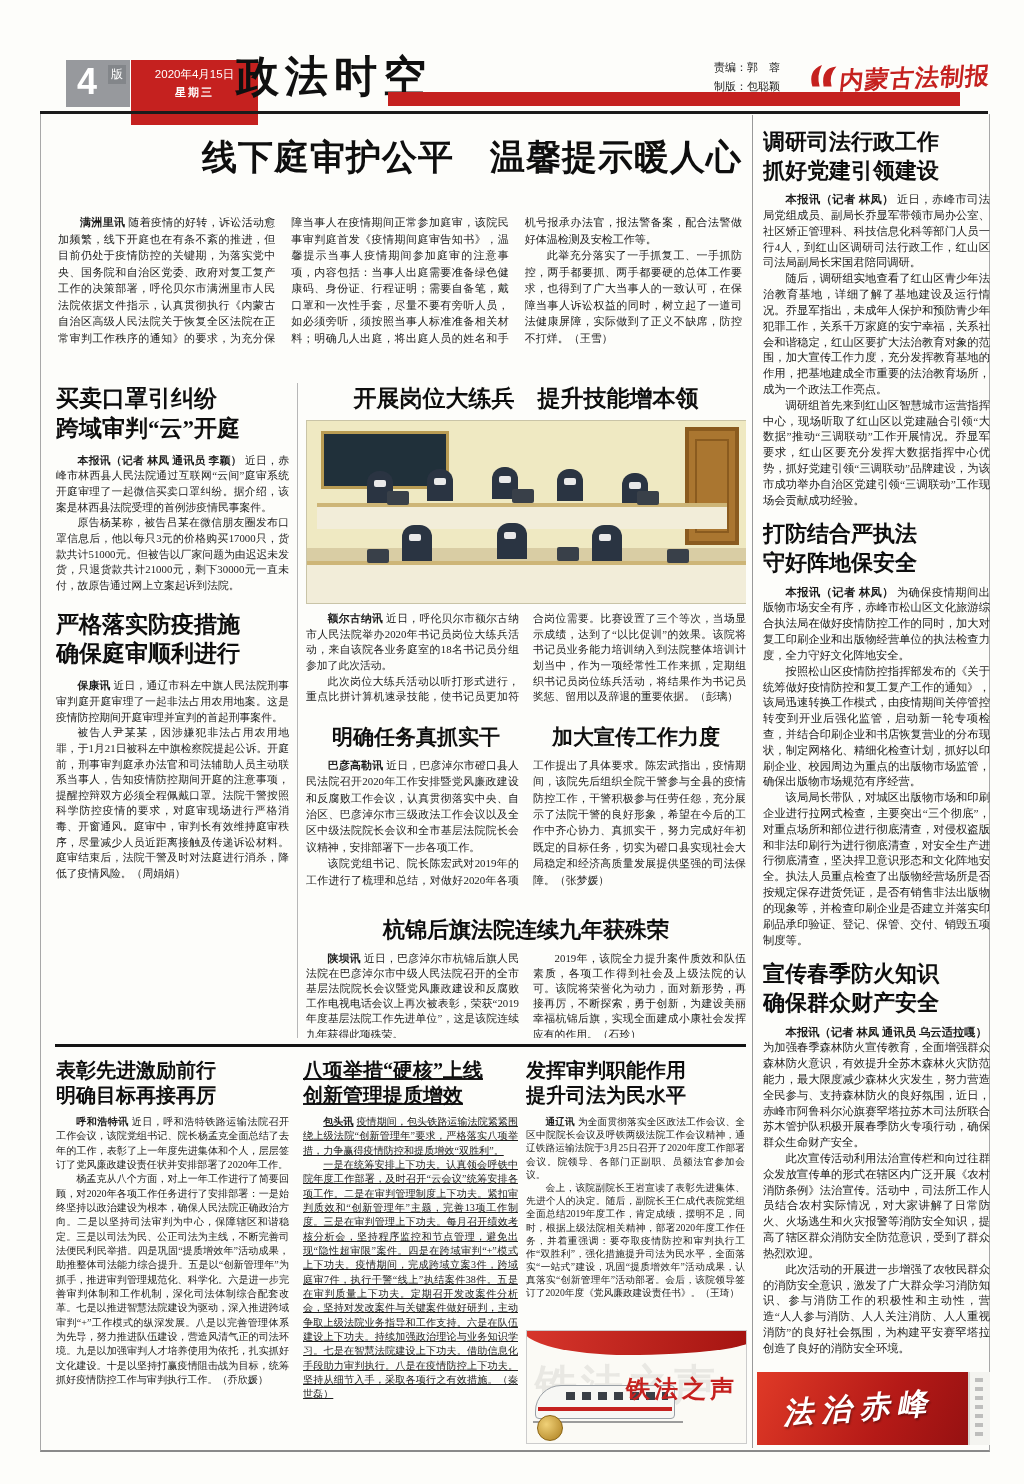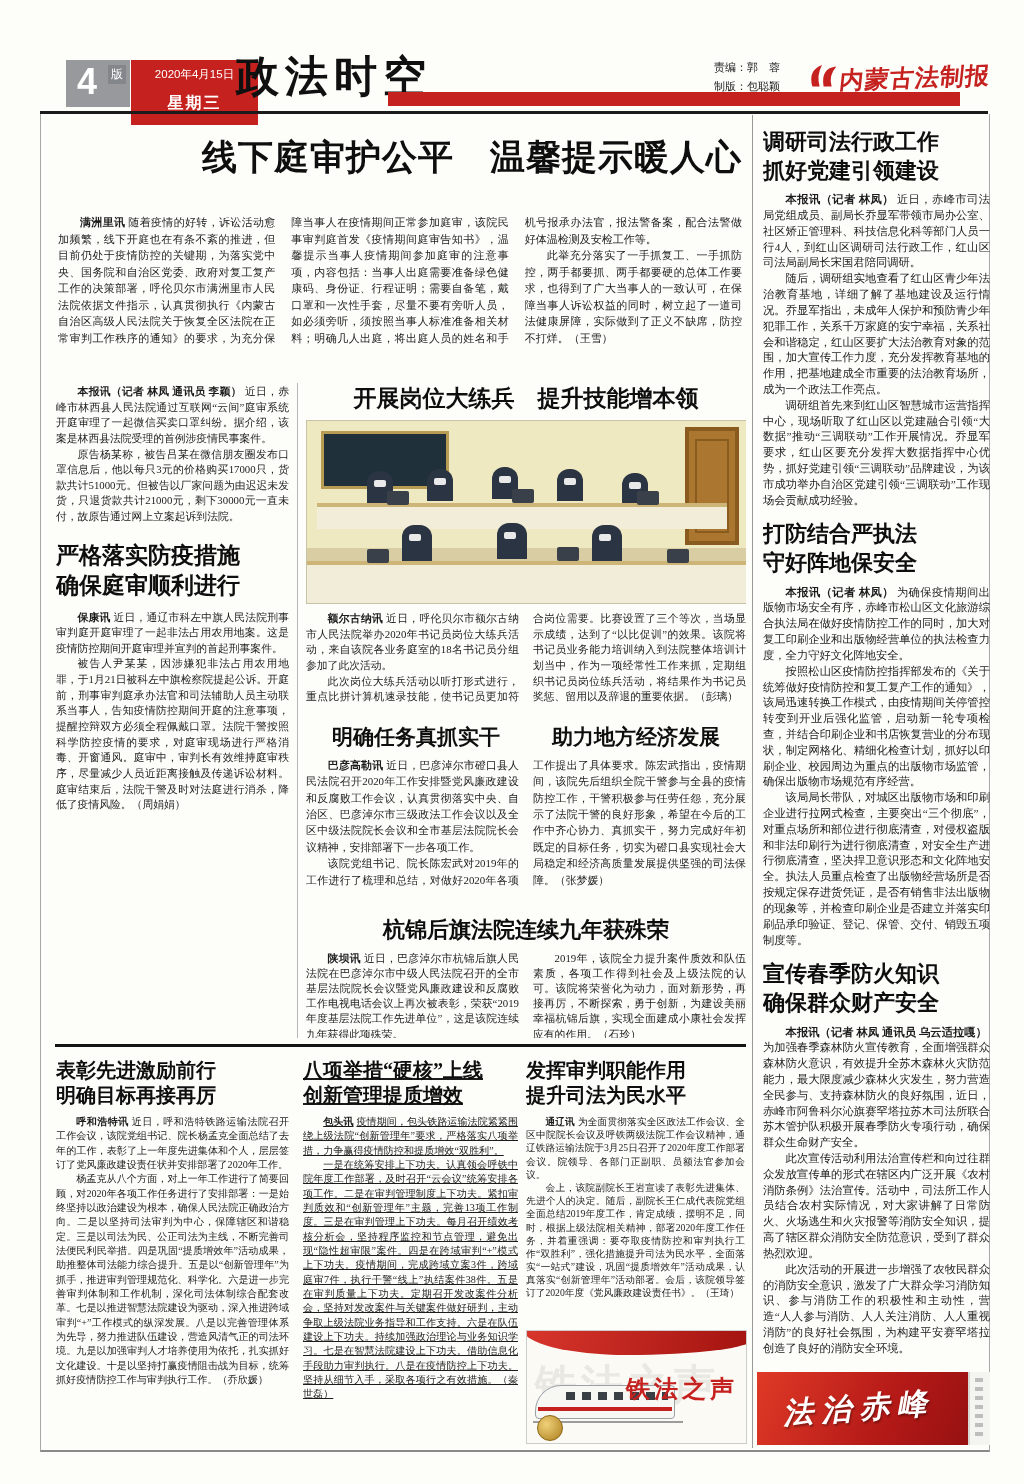"星期三" .datebox .d2 { font-size: 16px -> 11px; margin-top: 11px -> 3px }
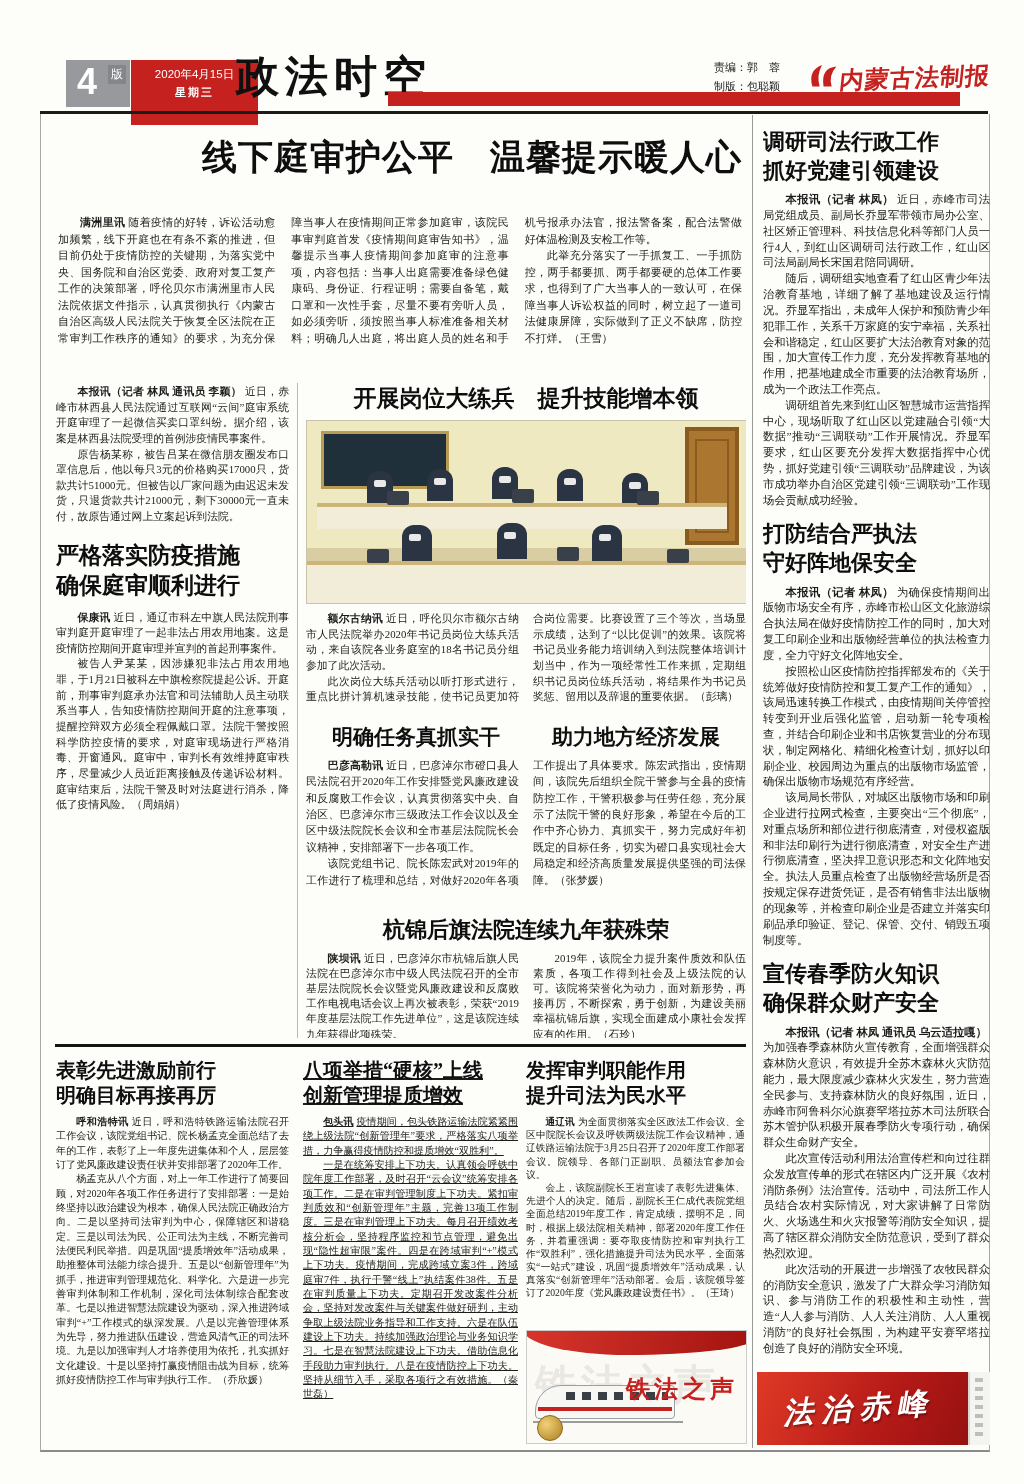"买卖口罩引纠纷" h3 { html: none -> <h3><span>买卖口罩引纠纷</span><br><span>跨域审判“云”开庭</span></h3> }
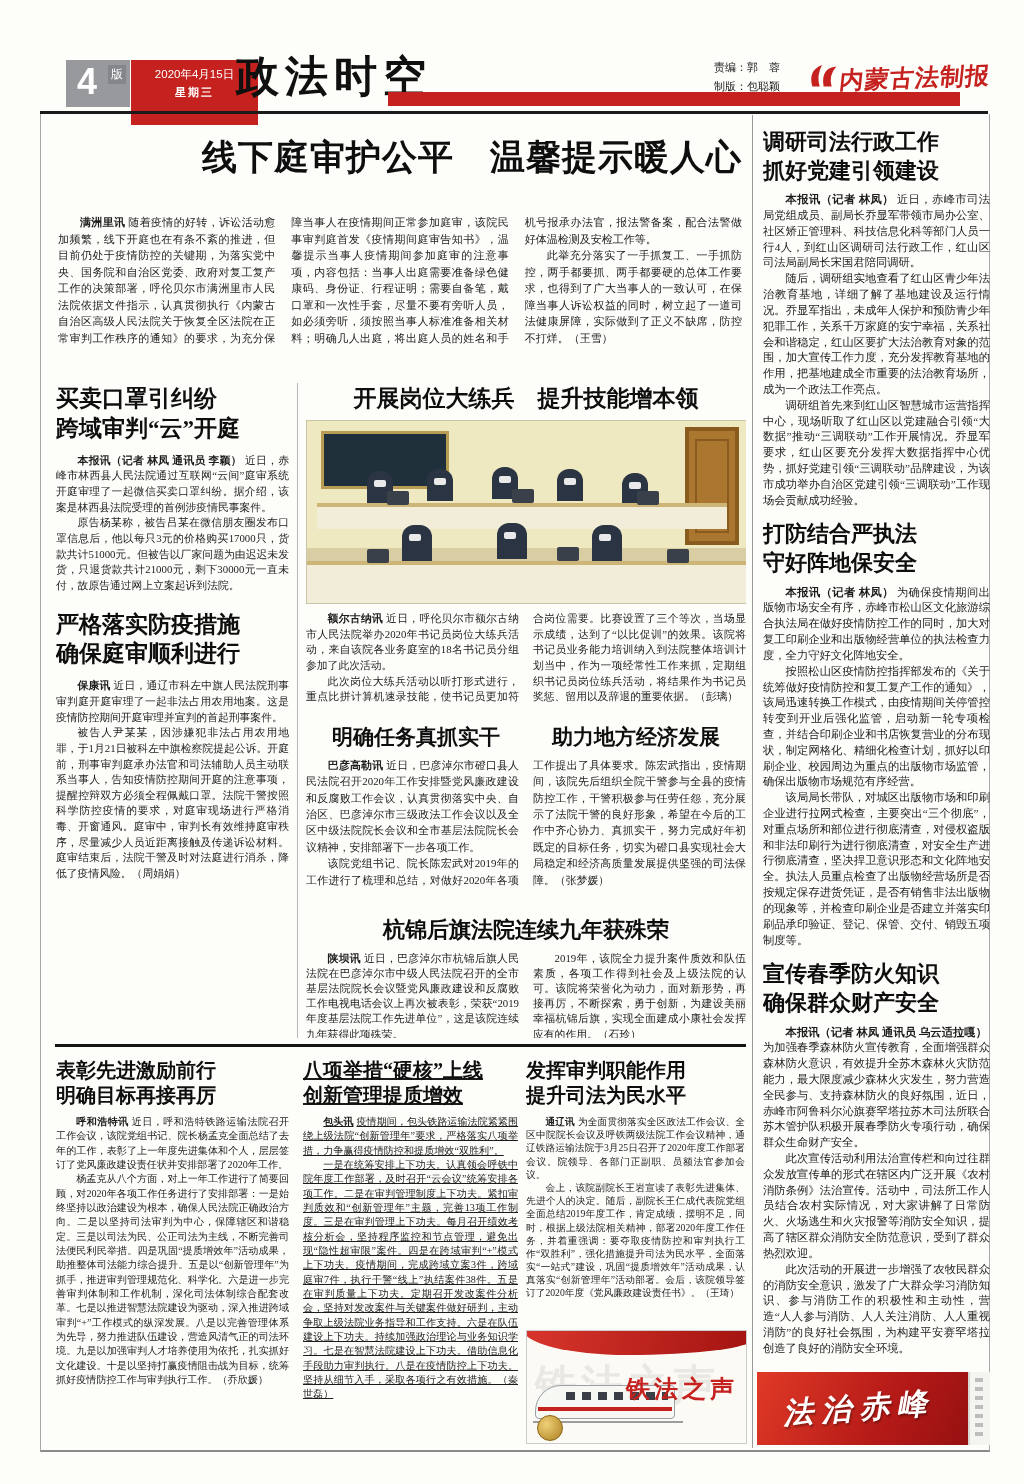"助力地方经济发展" h3 { text: 助力地方经济发展 -> 加大宣传工作力度 }
